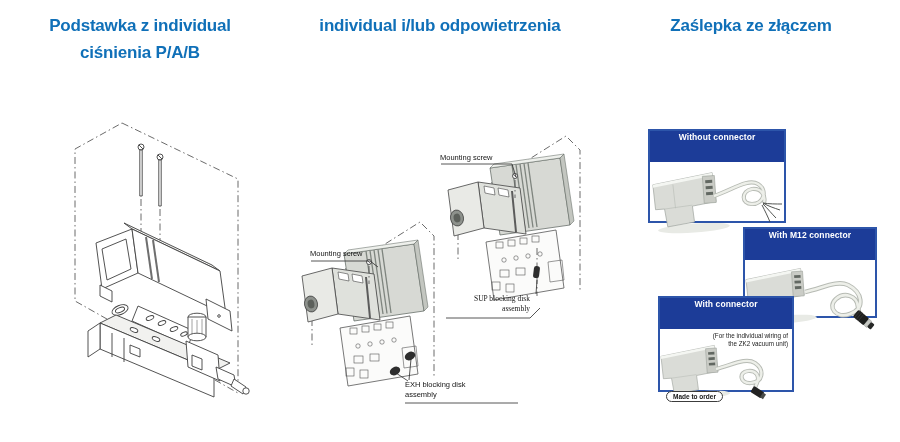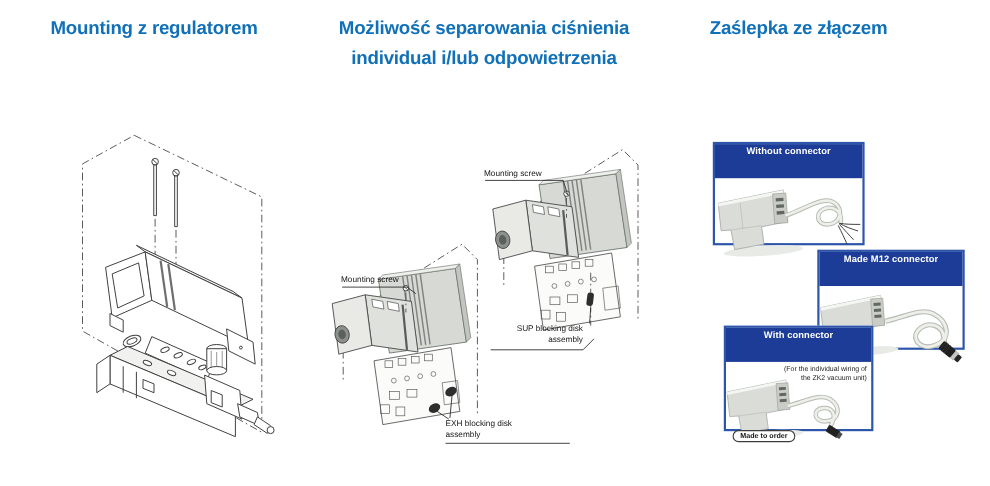"Mounting z regulatorem" span { text: Mounting z regulatorem -> Podstawka z individual }
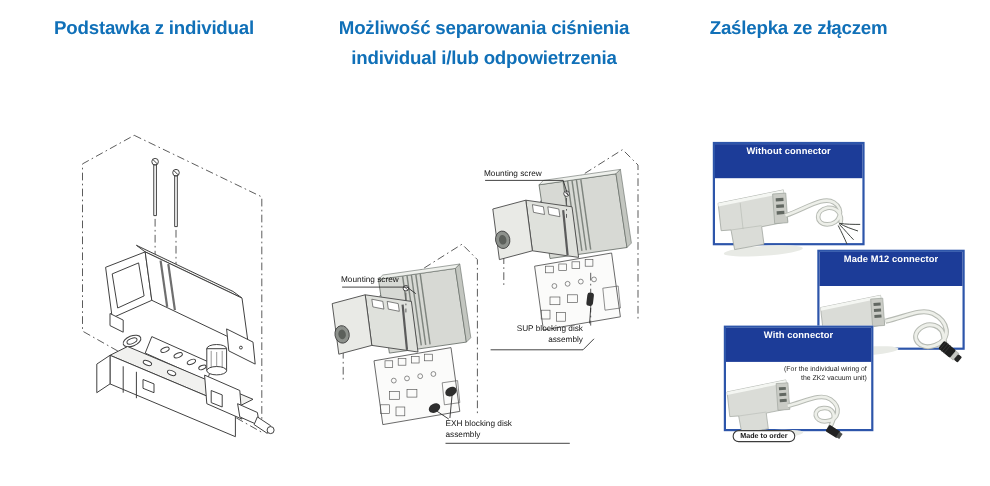"Możliwość separowania ciśnienia" span { html: <span>Możliwość separowania ciśnienia</span> -> none }
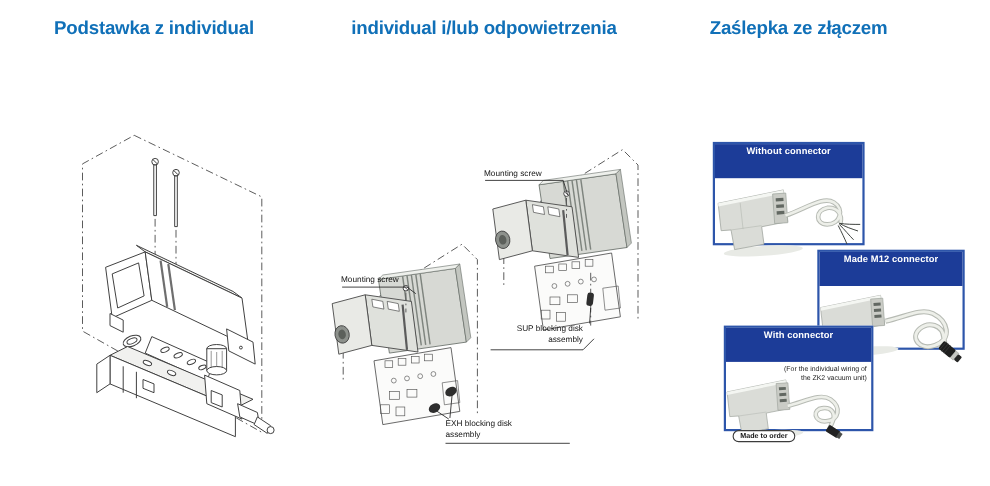"Zaślepka ze złączem" h2.heading { left: 601px -> 626px }
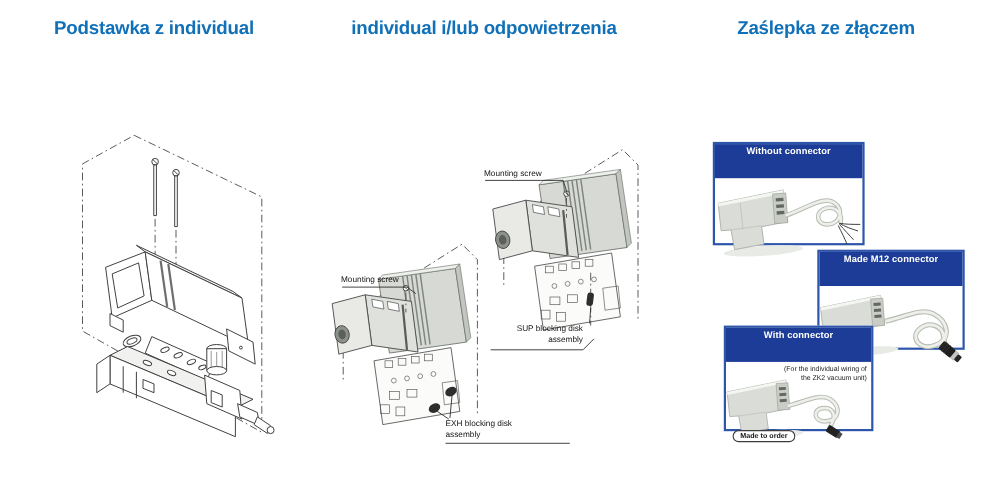"ciśnienia P/A/B" span { html: none -> <span>ciśnienia P/A/B</span> }
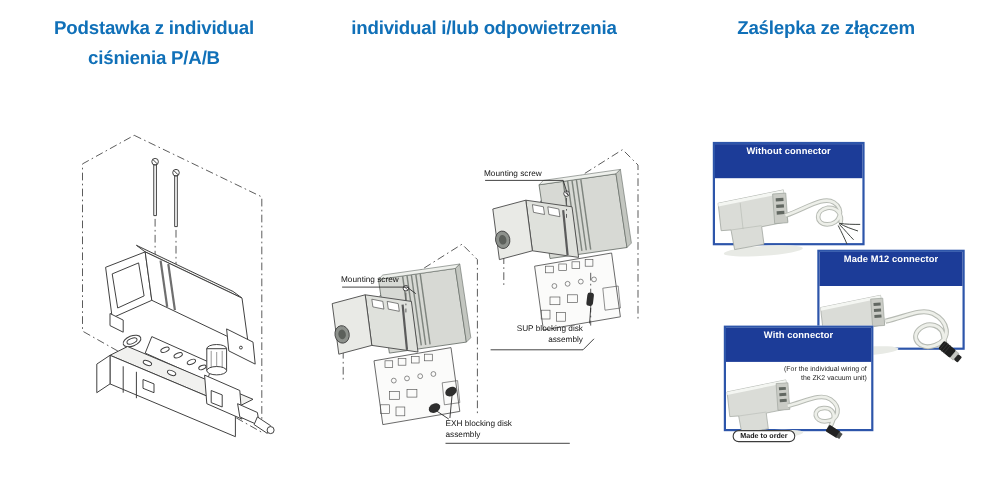"Made M12 connector" div.photo-box-header { text: Made -> With }
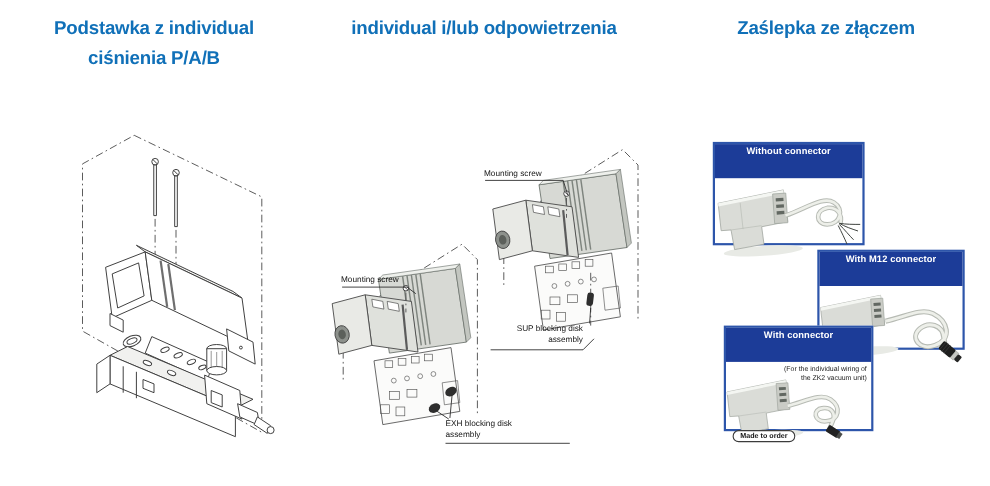"SUP blocking disk" .lbl.right { font-family: none -> Liberation Serif, serif }
